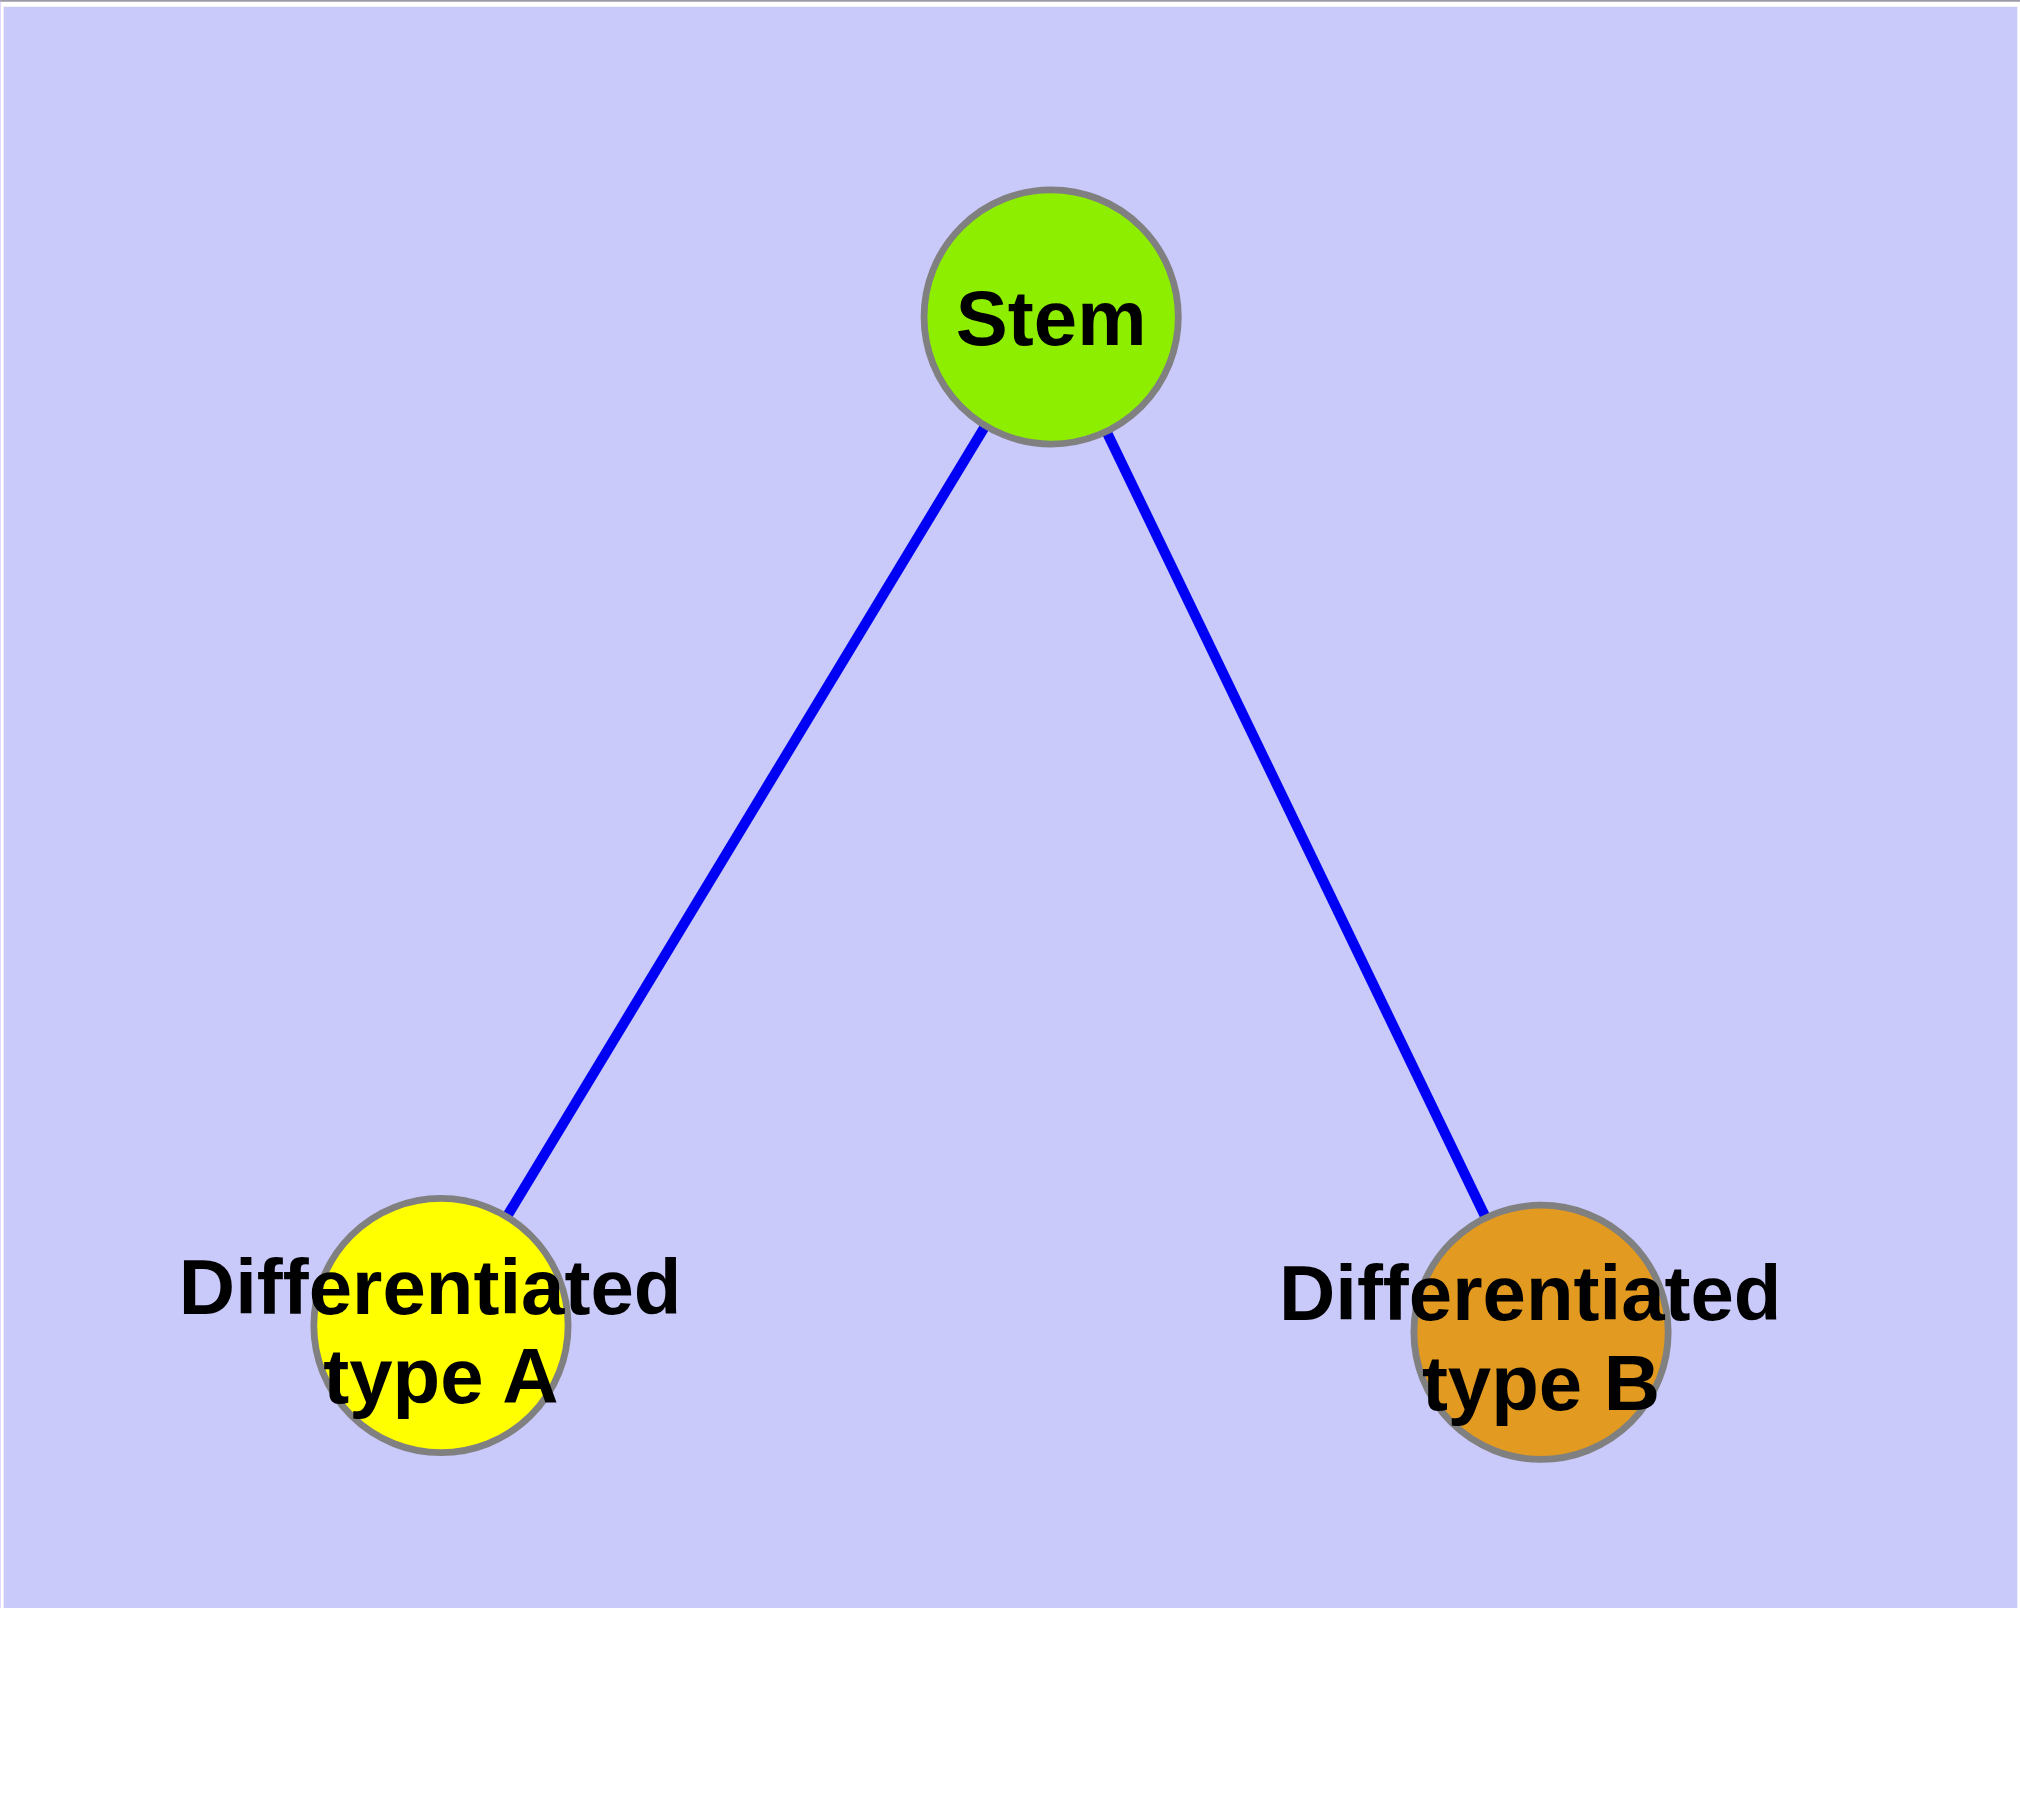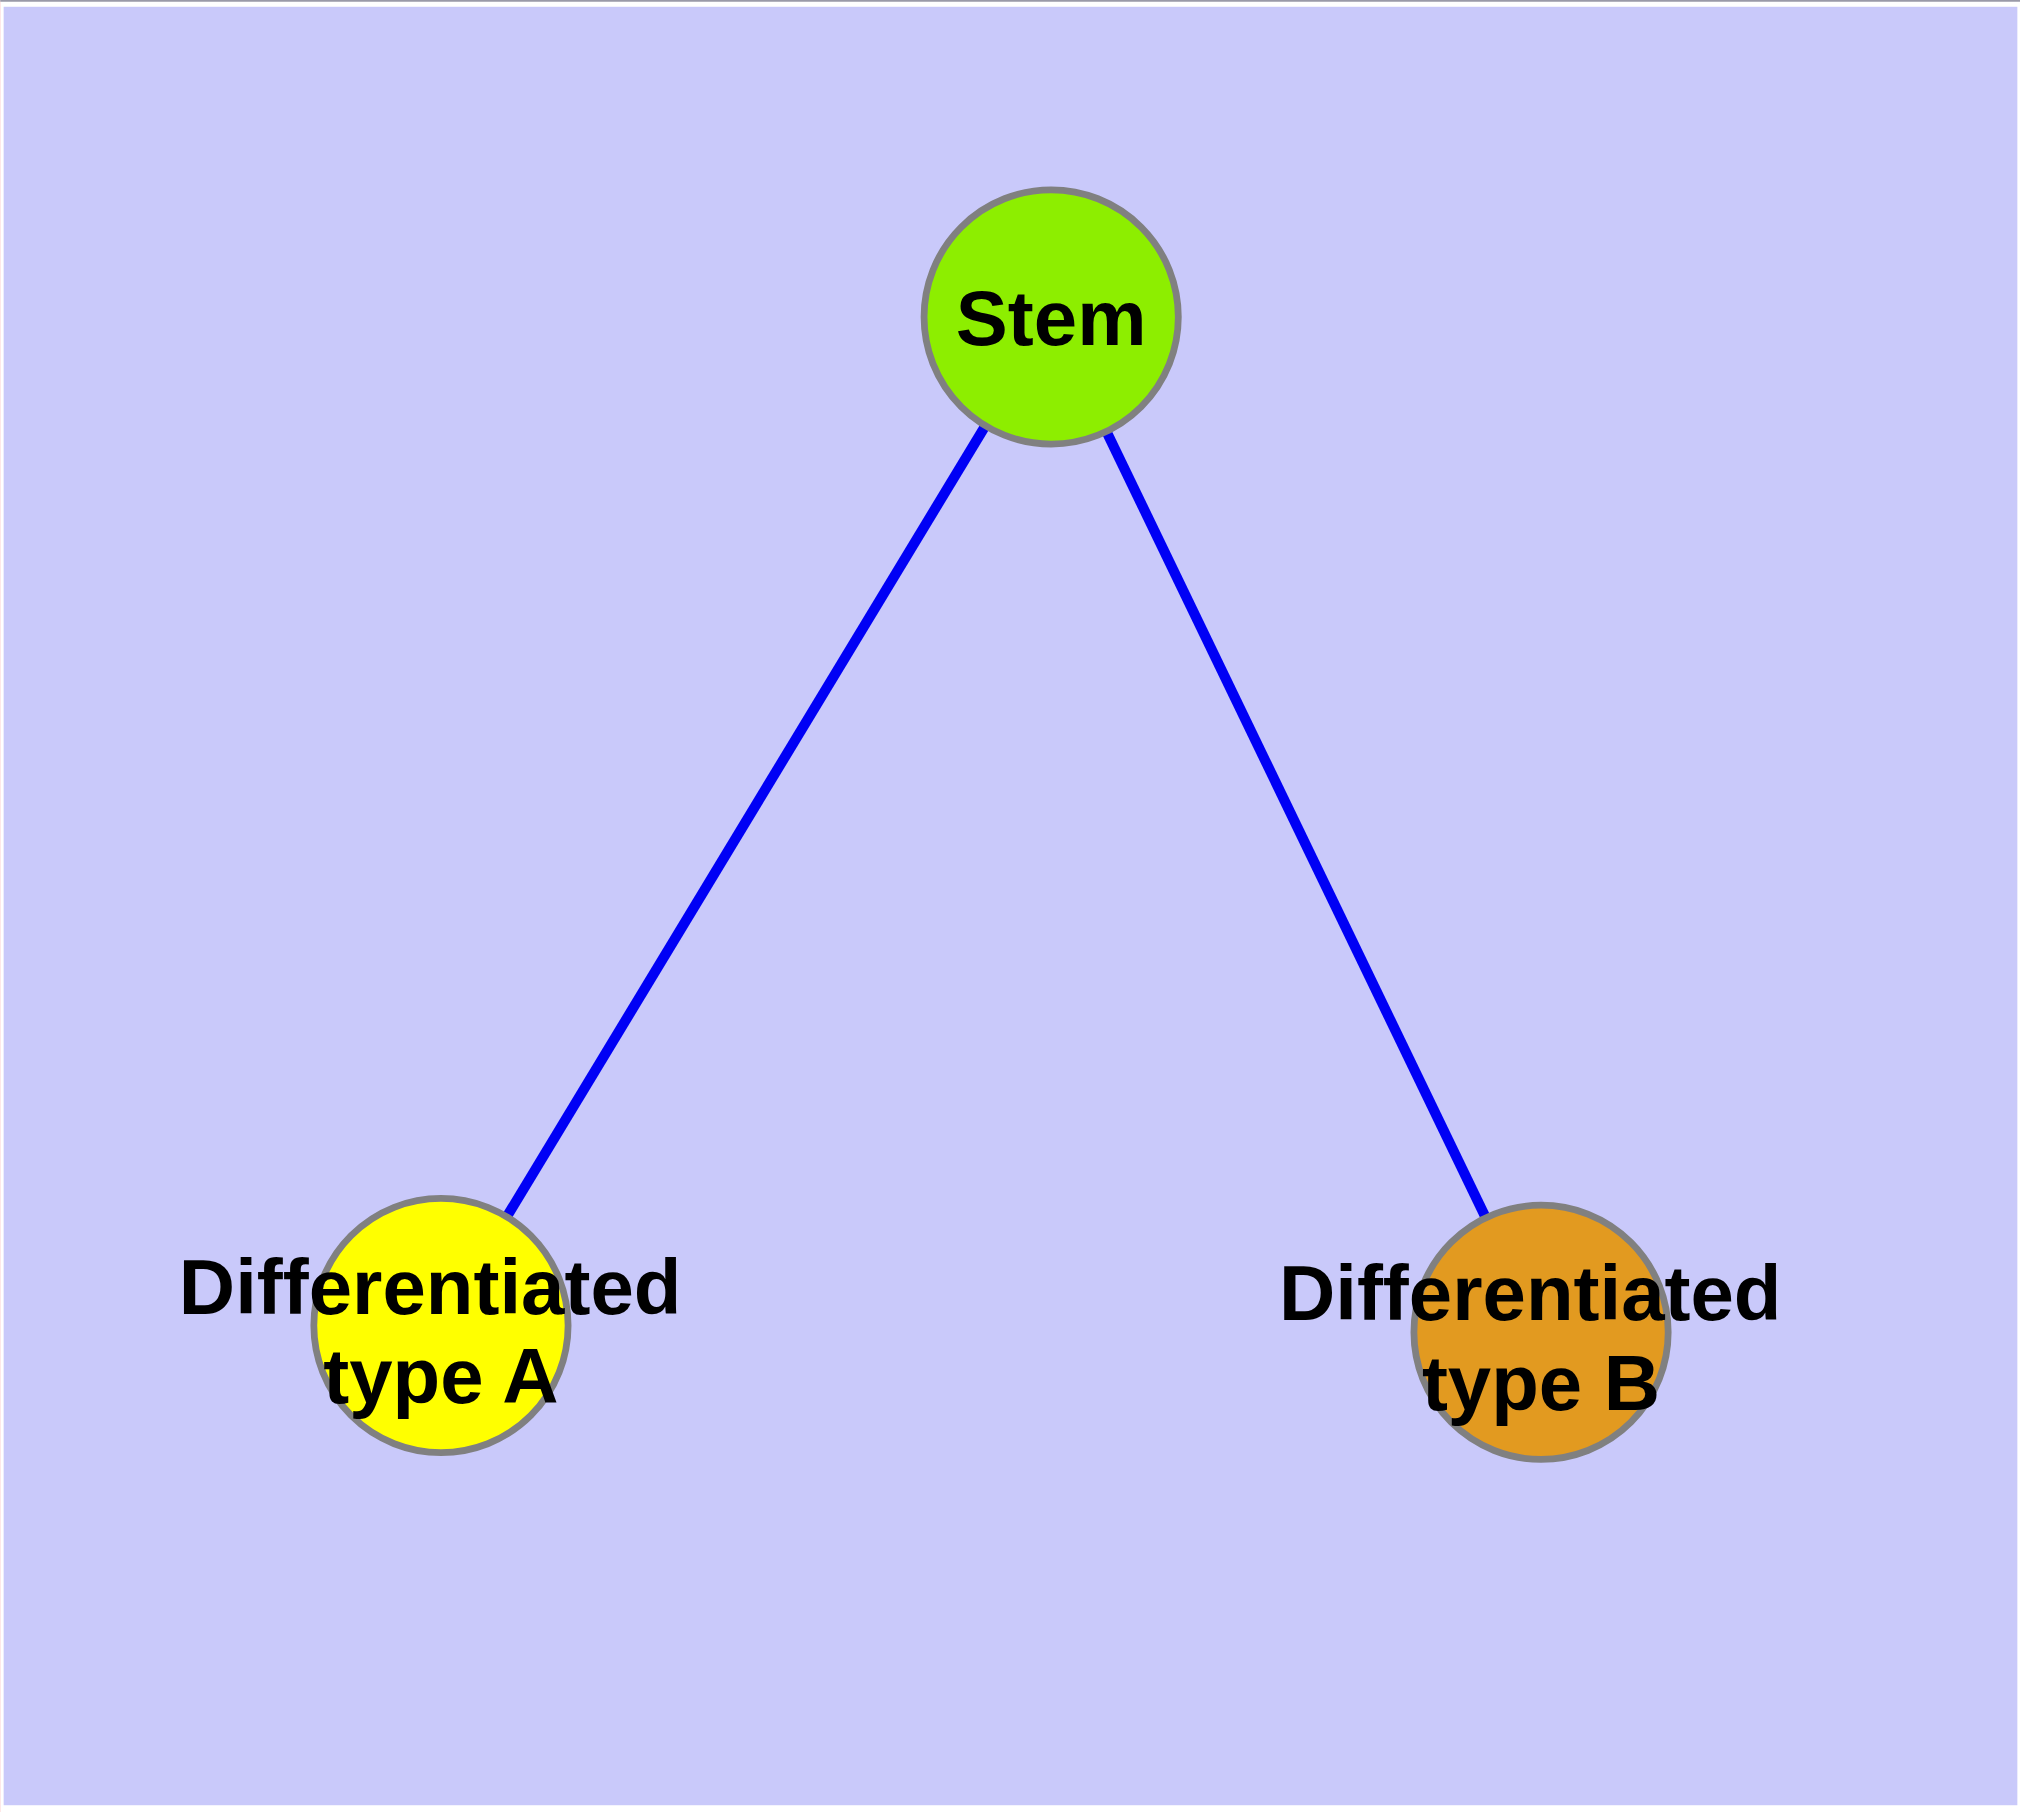"Stem" .page { background: #fca5a5 -> #8b5cf6; height: 1812px -> 1608px }
